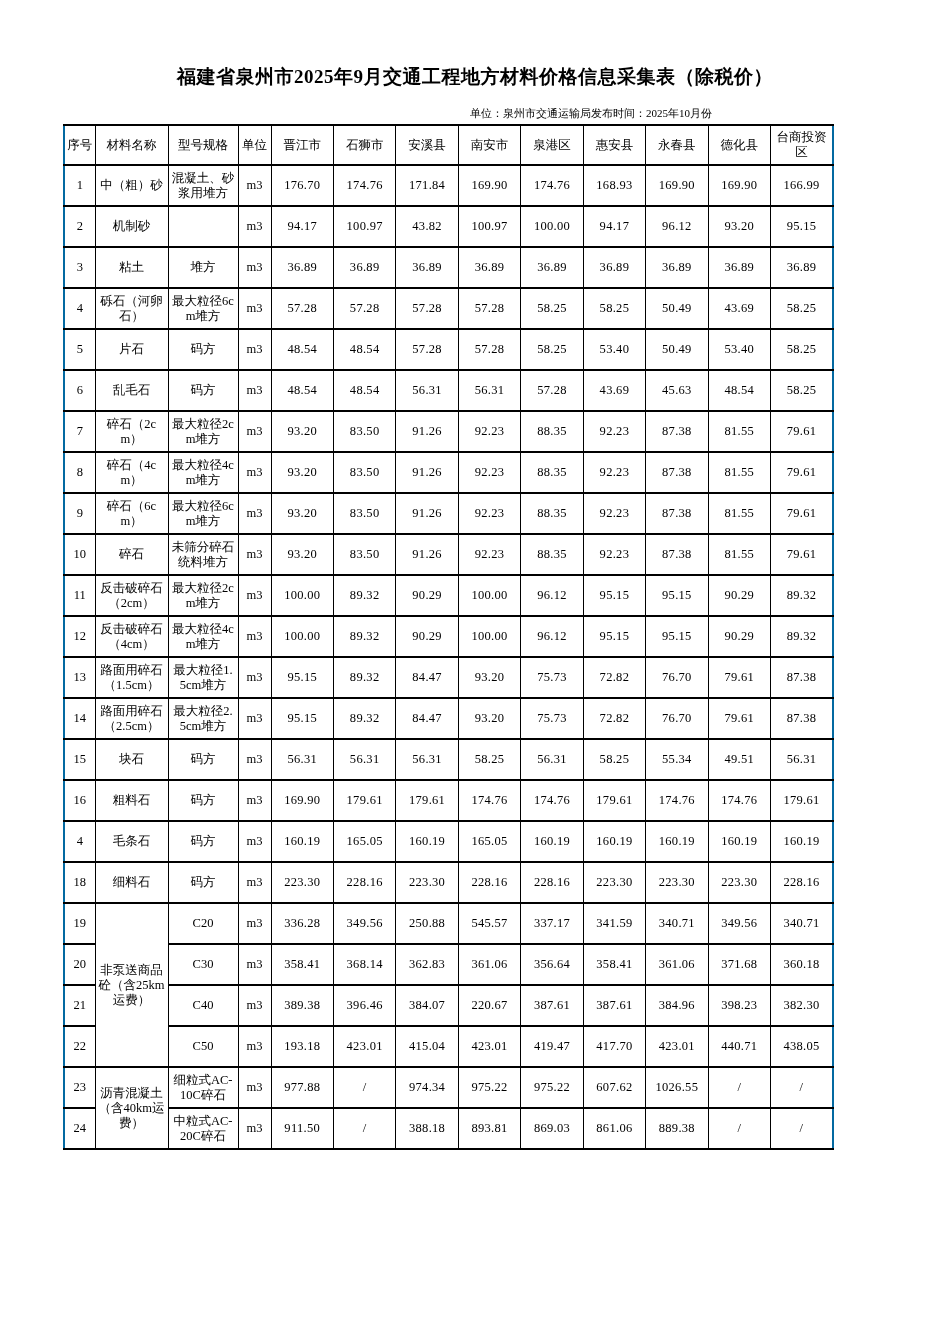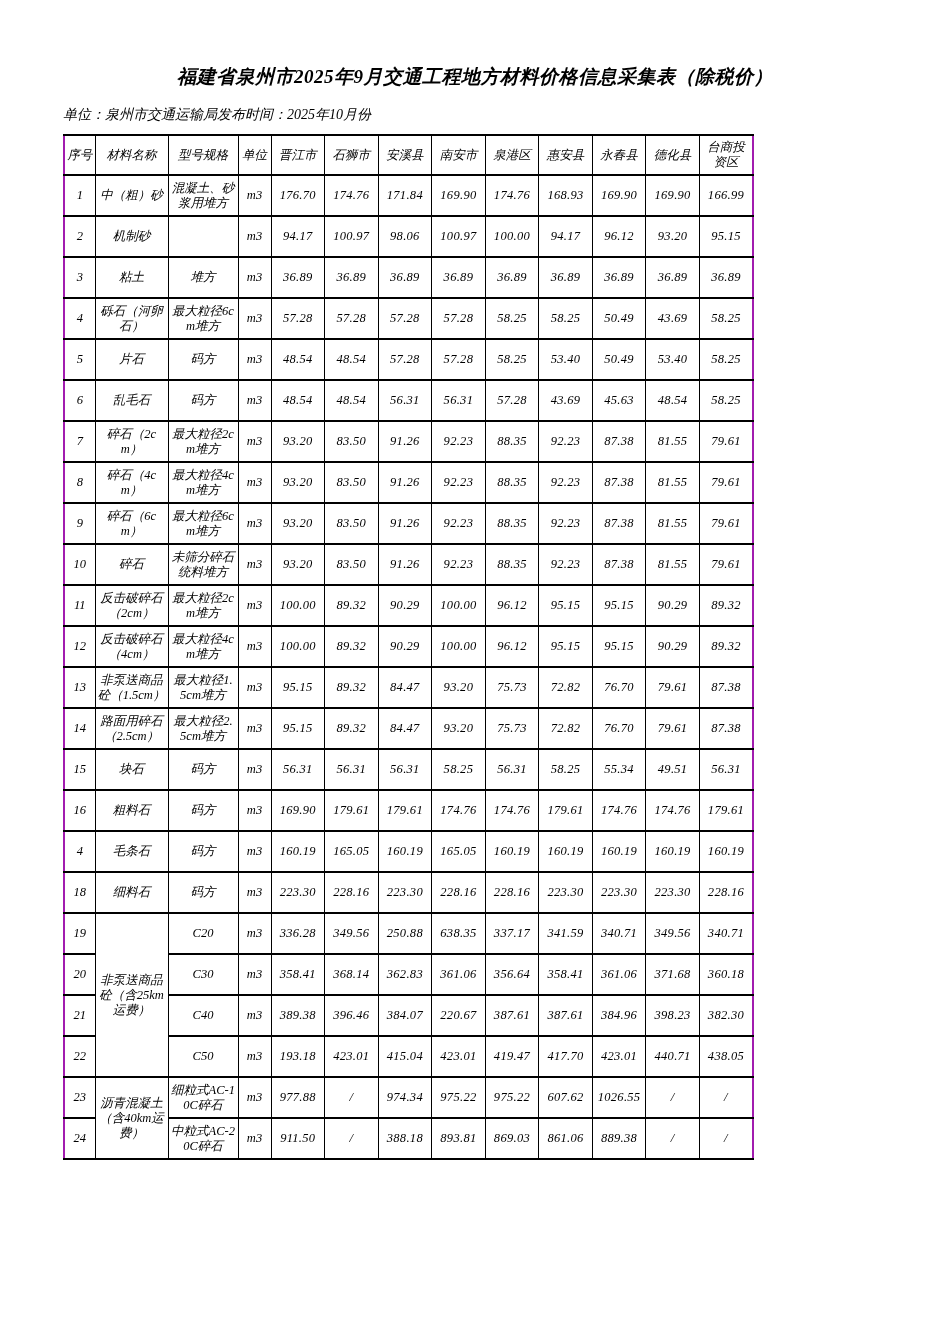"福建省泉州市2025年9月交通工程地方材料价格信息采集表（除税价）" .page { font-style: italic -> none }
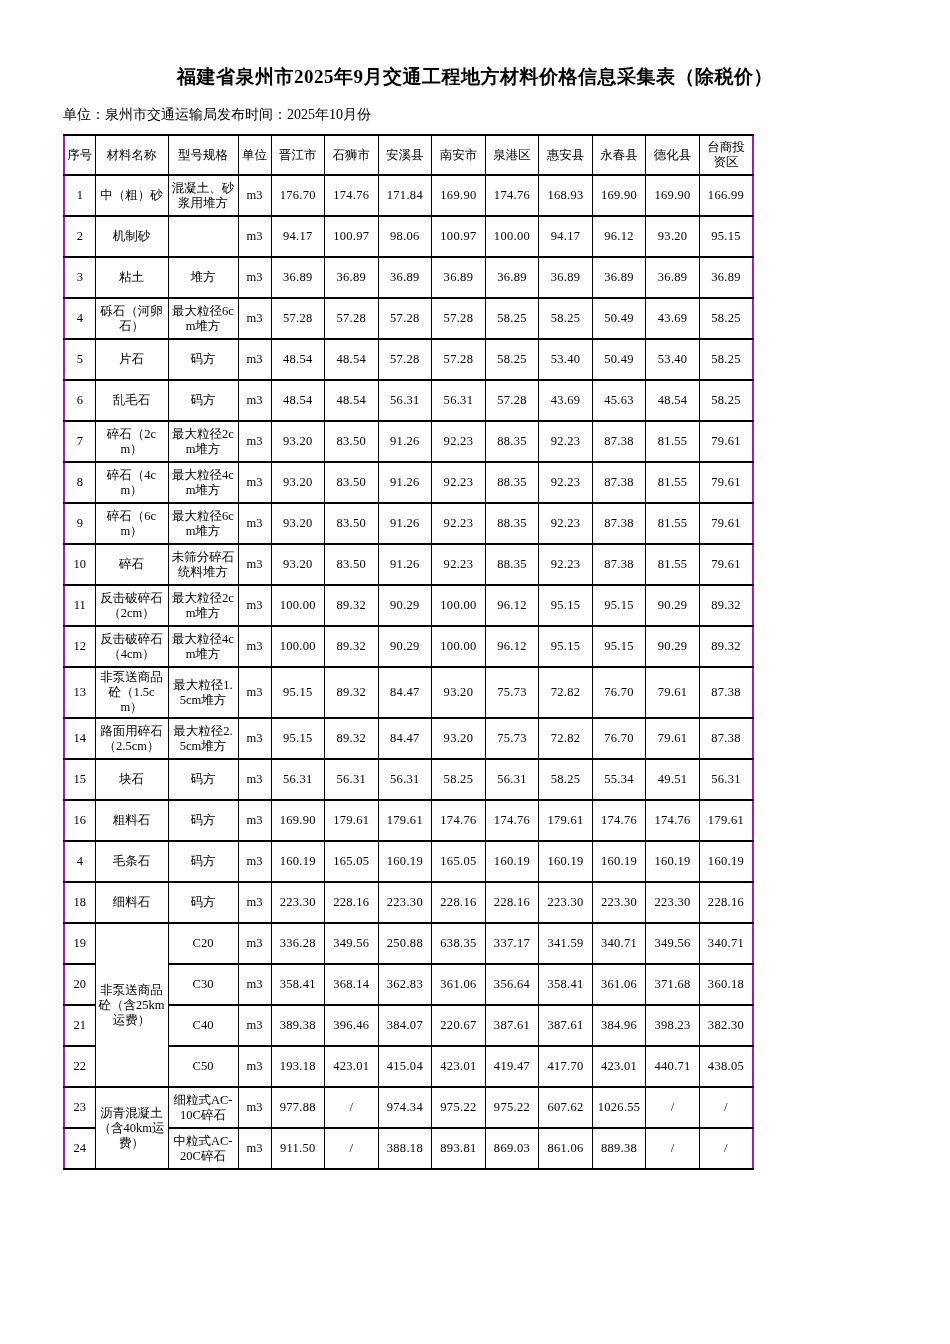"单位：泉州市交通运输局" .meta-row { font-size: 14px -> 11px; justify-content: flex-start -> flex-end; margin: 16px 0 10px 63px -> 16px 0 3px 63px }
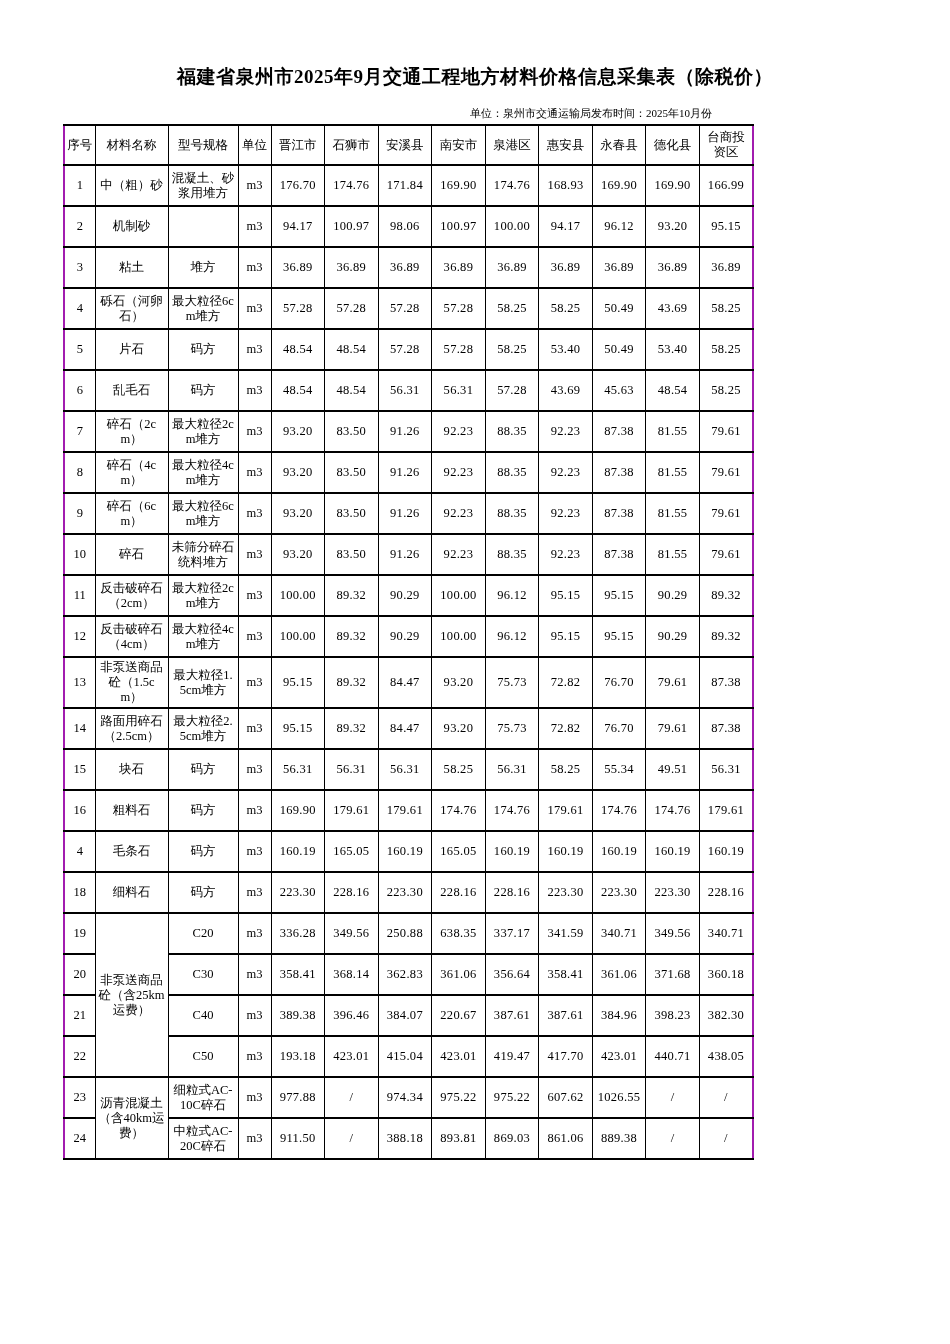"序号" table.price-table { border: 2px solid #a21caf -> 2px solid #0369a1; width: 691px -> 771px }
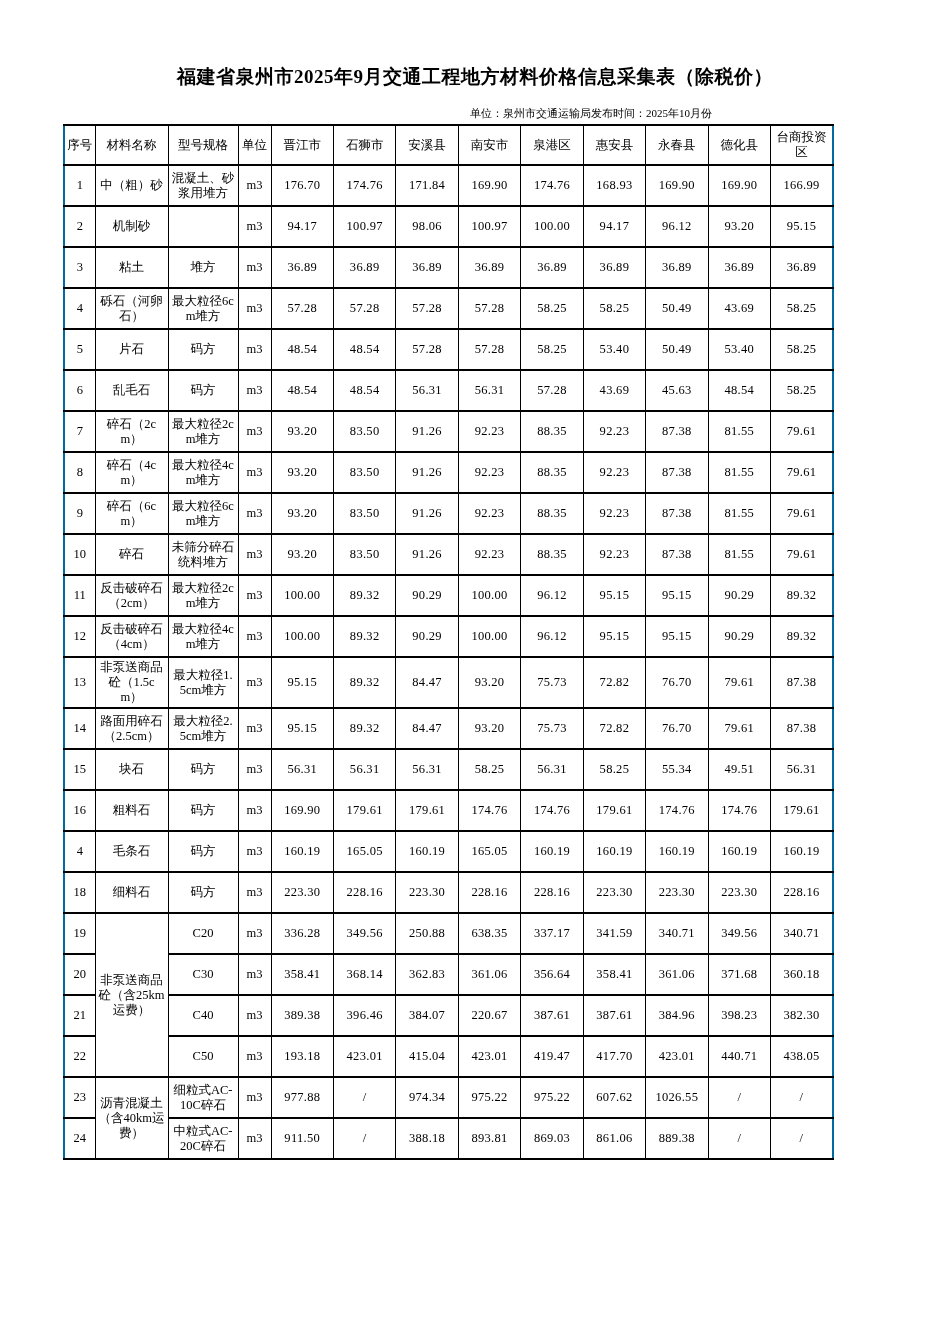"98.06" td.c-val { text: 98.06 -> 43.82 }
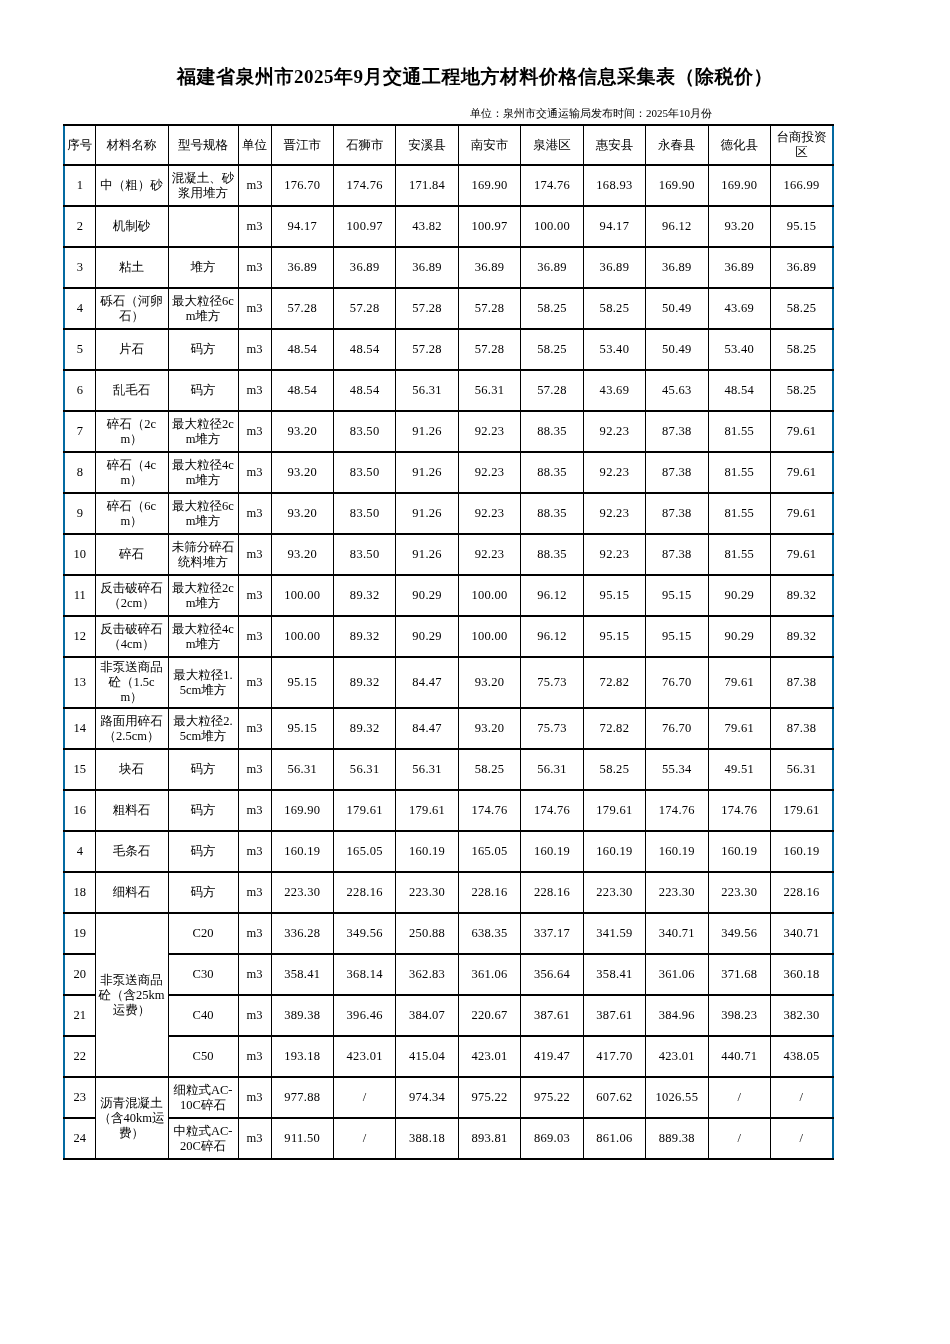"非泵送商品砼（1.5cm）" td.c-name { text: 非泵送商品砼 -> 路面用碎石 }
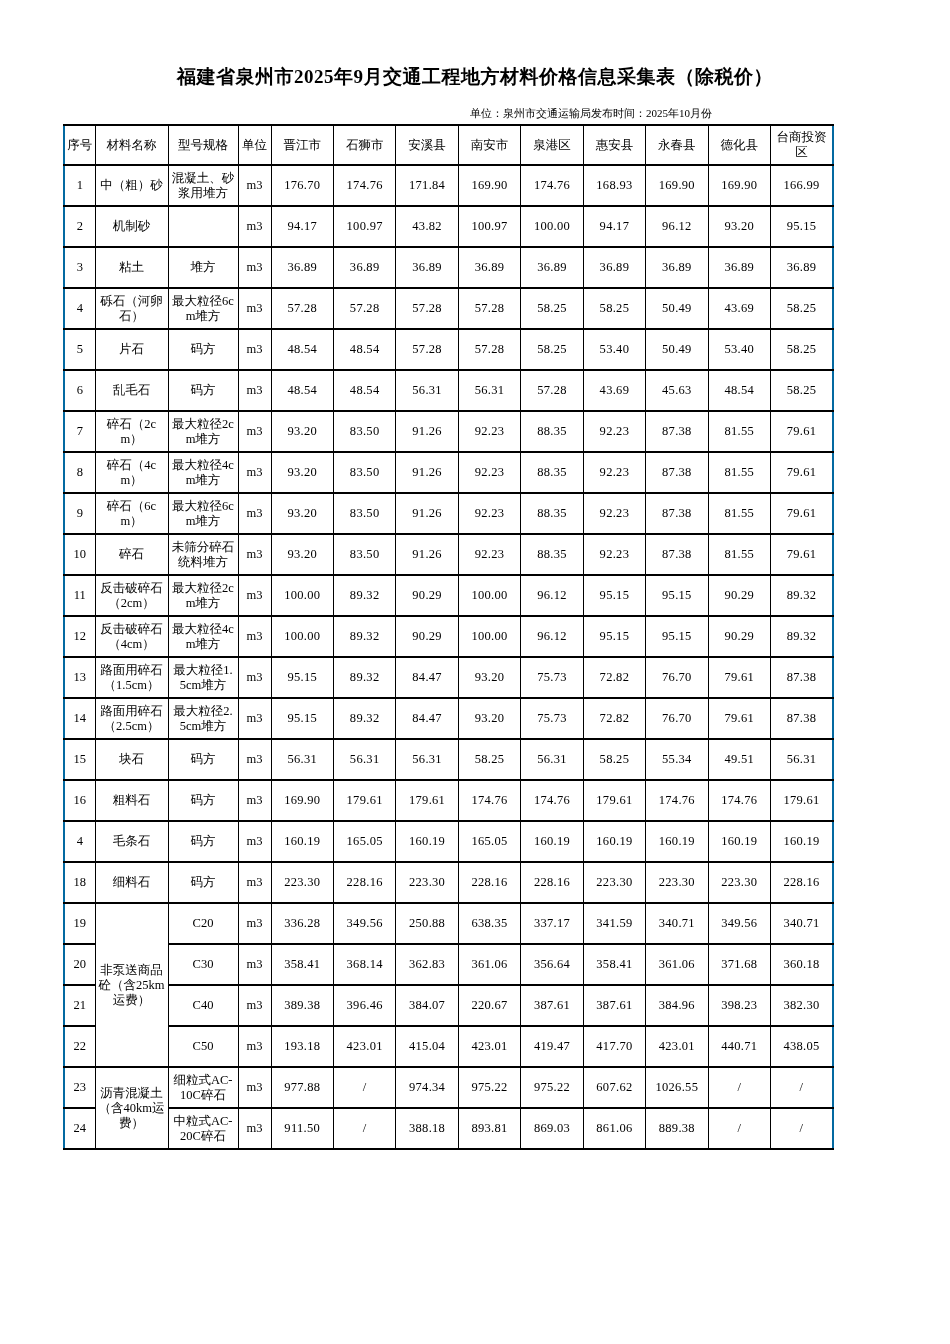"638.35" td.c-val { text: 638.35 -> 545.57 }
